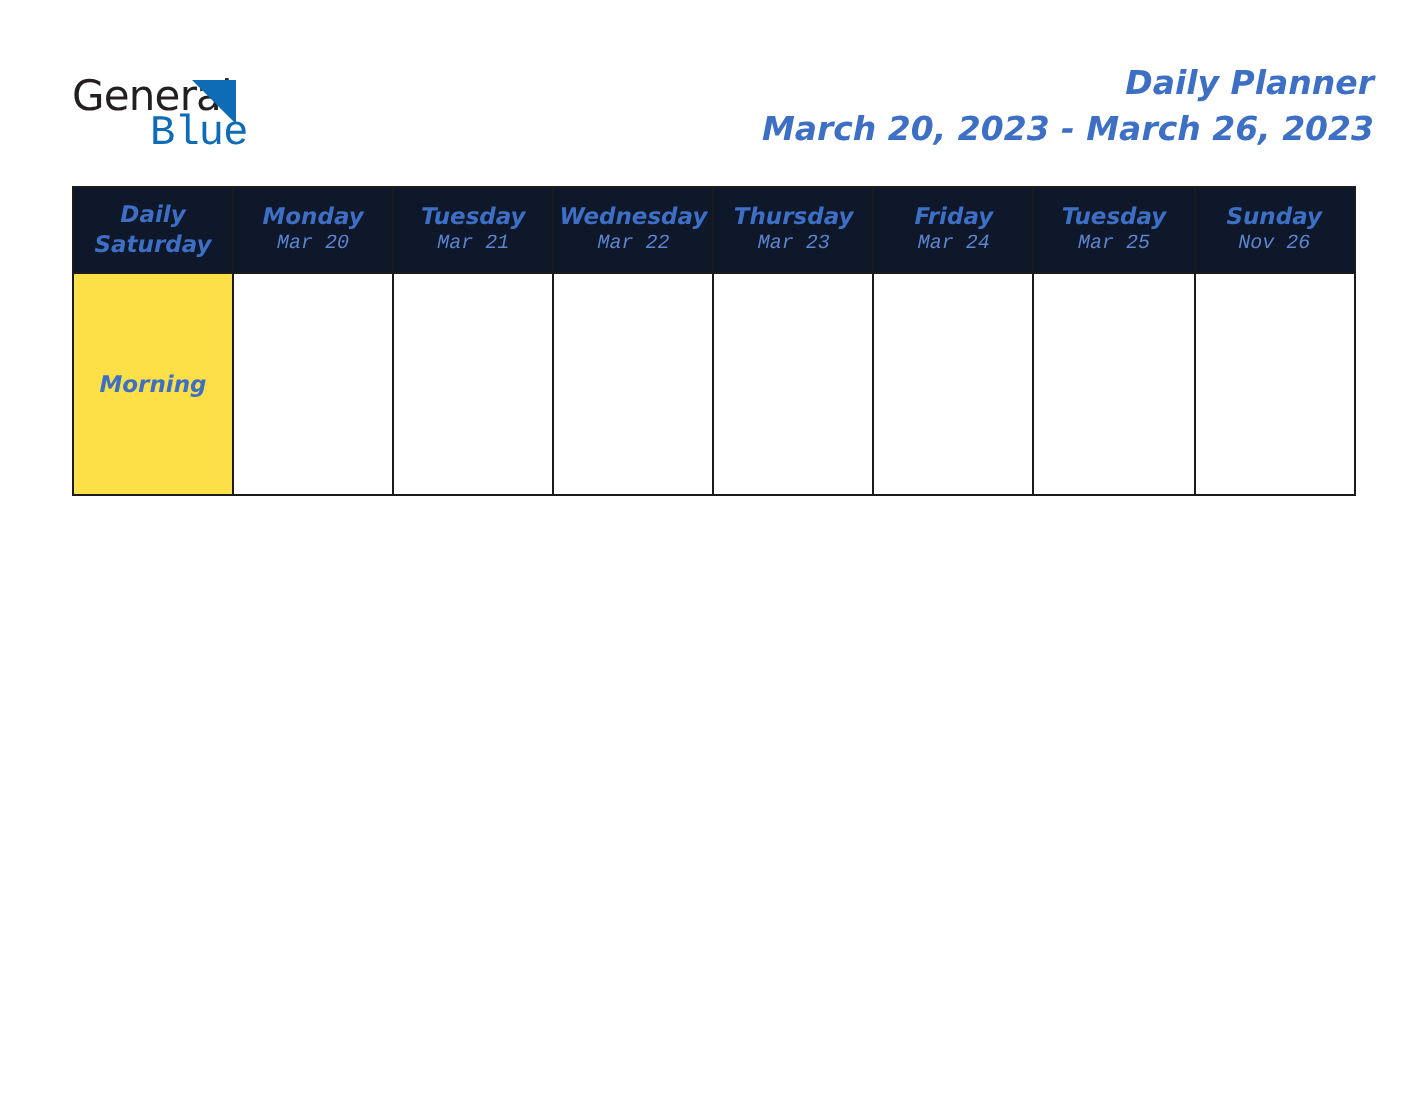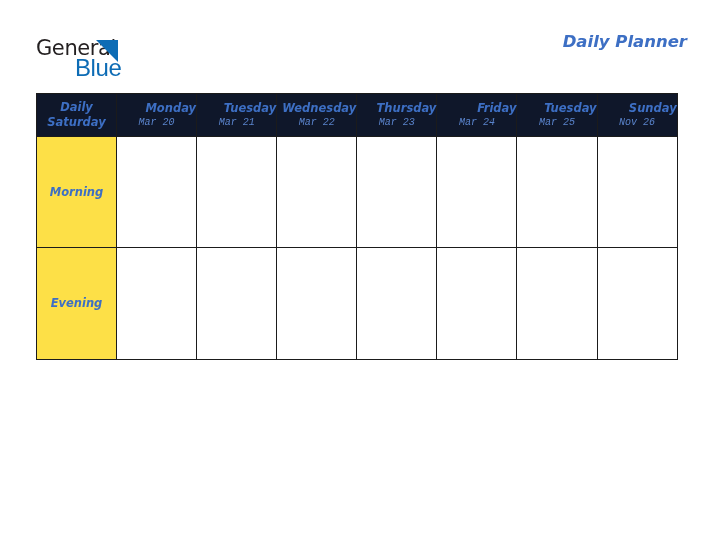"Blue" #logo-blue { font-family: Liberation Sans, sans-serif -> Liberation Mono, monospace; font-size: 24px -> 21px }
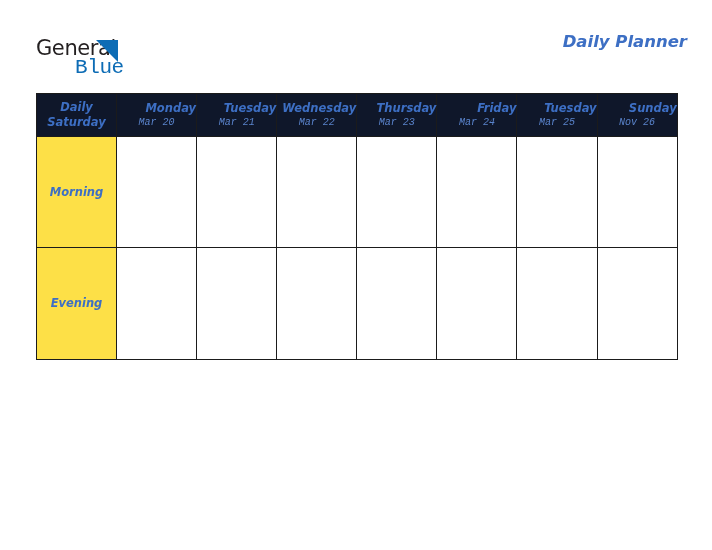"March 20, 2023 - March" div { html: none -> <div>March 20, 2023 - March 26, 2023</div> }
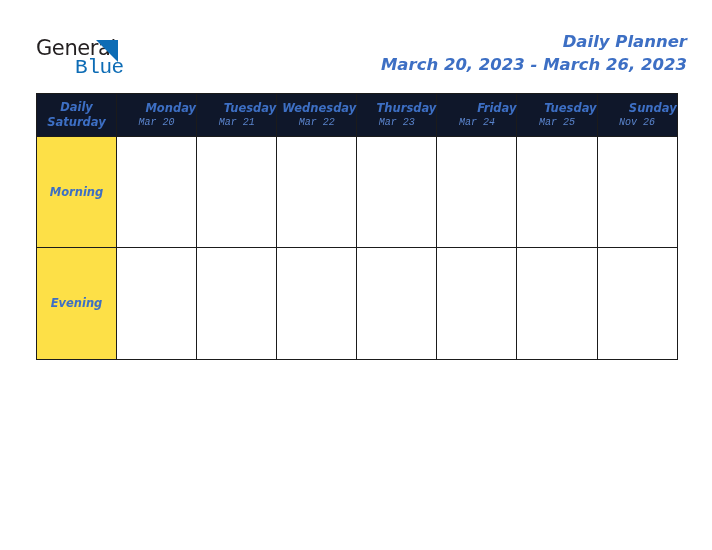"Monday" .hdr-day { text-align: right -> none }
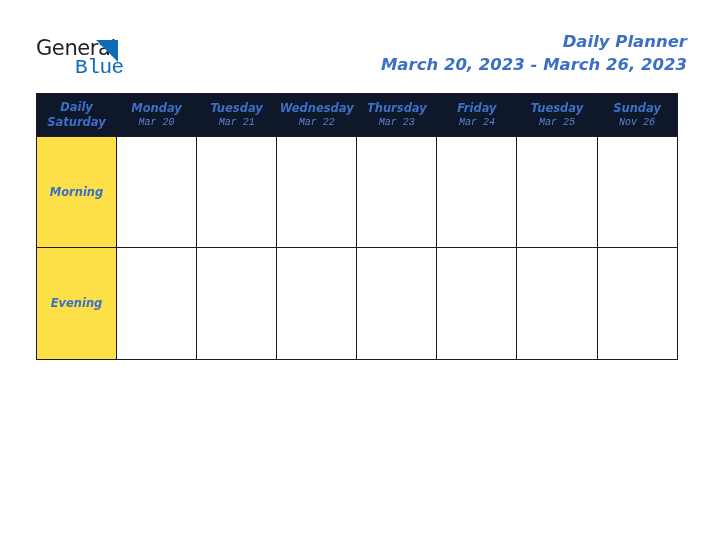"Evening" tr.body-row { html: <tr> <td> <div>Evening</div> </td> <td></td> <td></td> <td></td> <td></td> <td></td> <td></td> <td></td> </tr> -> none }
